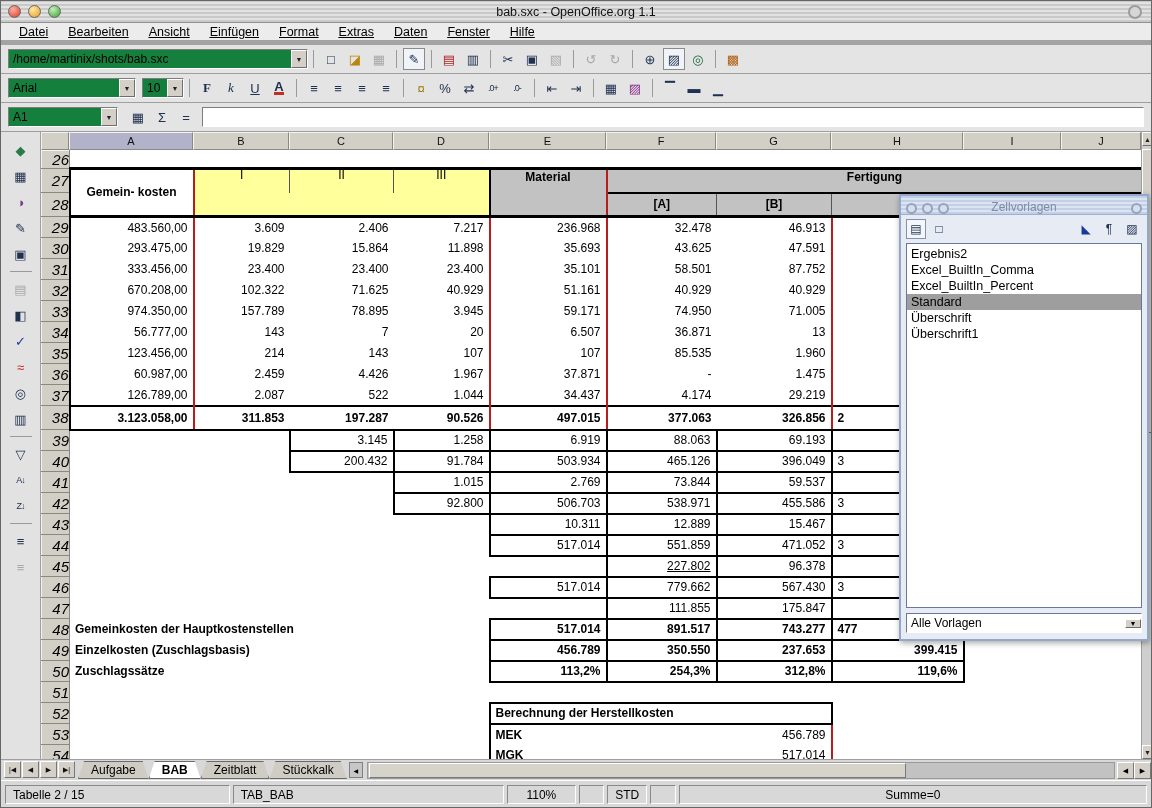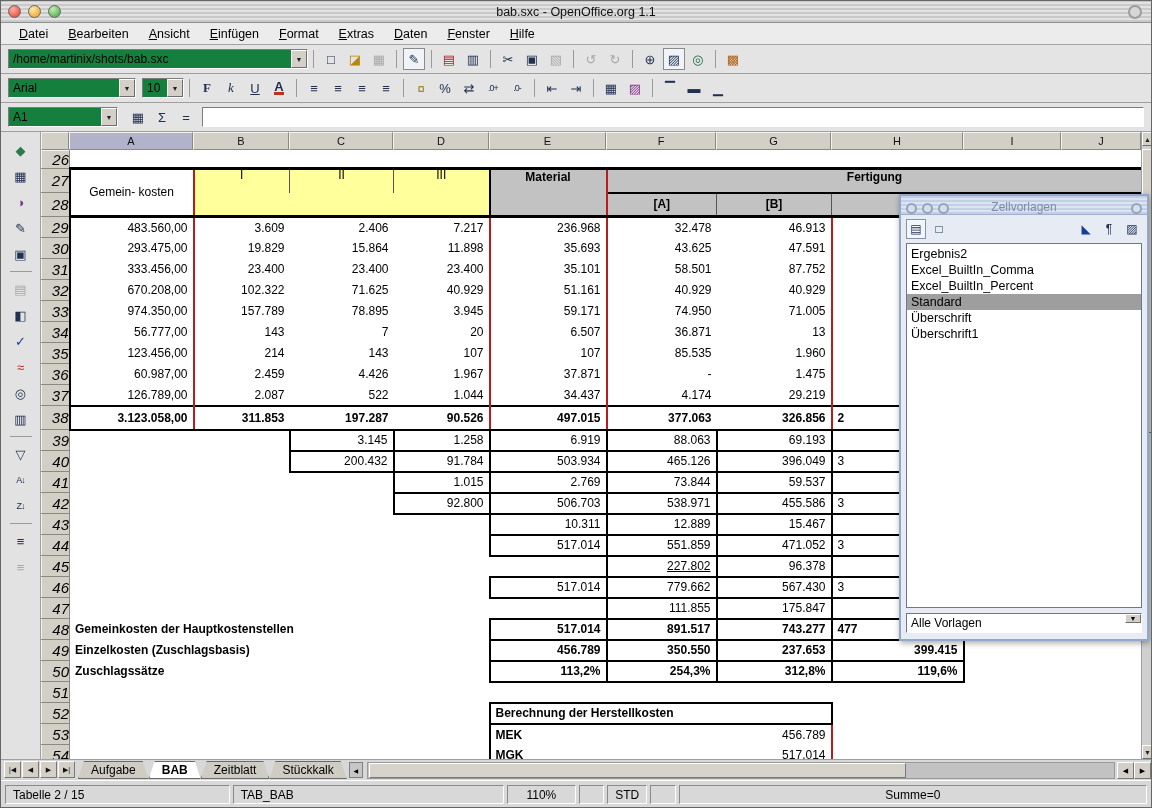"Datei" .menubar { border-bottom: 1px solid #a3a3a3 -> 5px solid #a3a3a3; text-decoration: none -> underline }
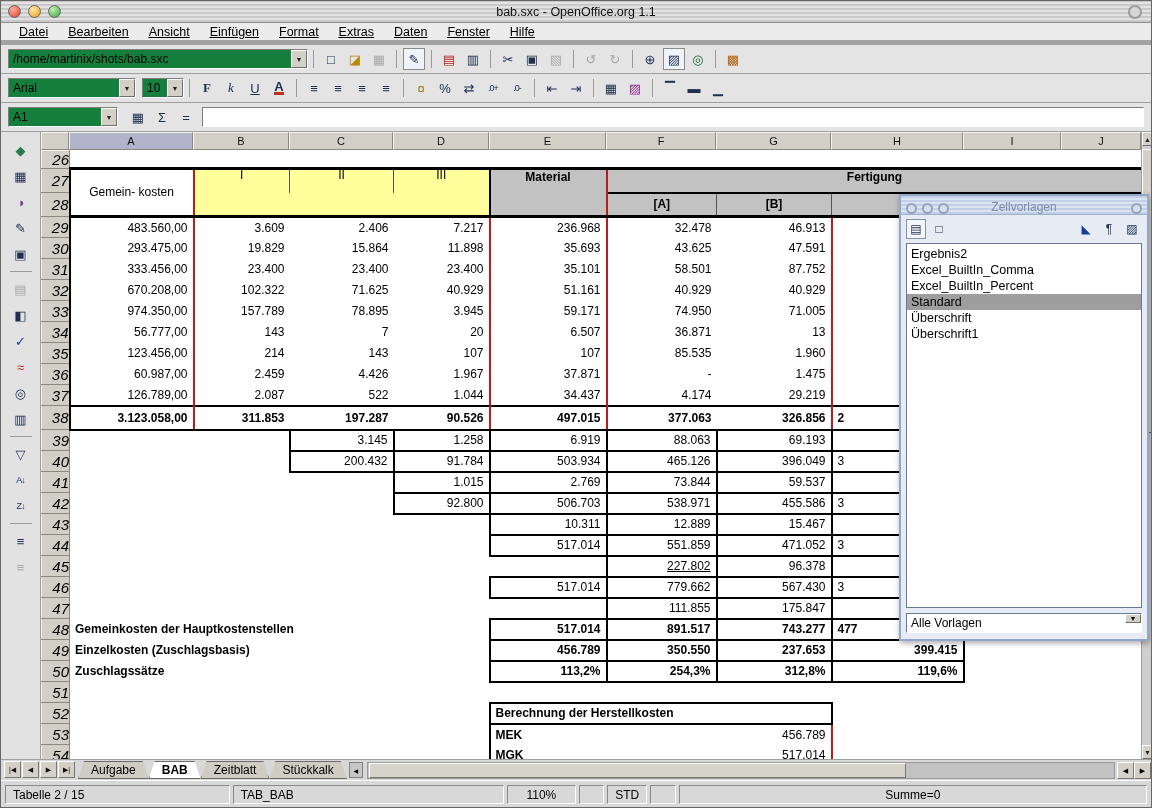"Gemein- kosten" .gk { font-weight: normal -> bold }
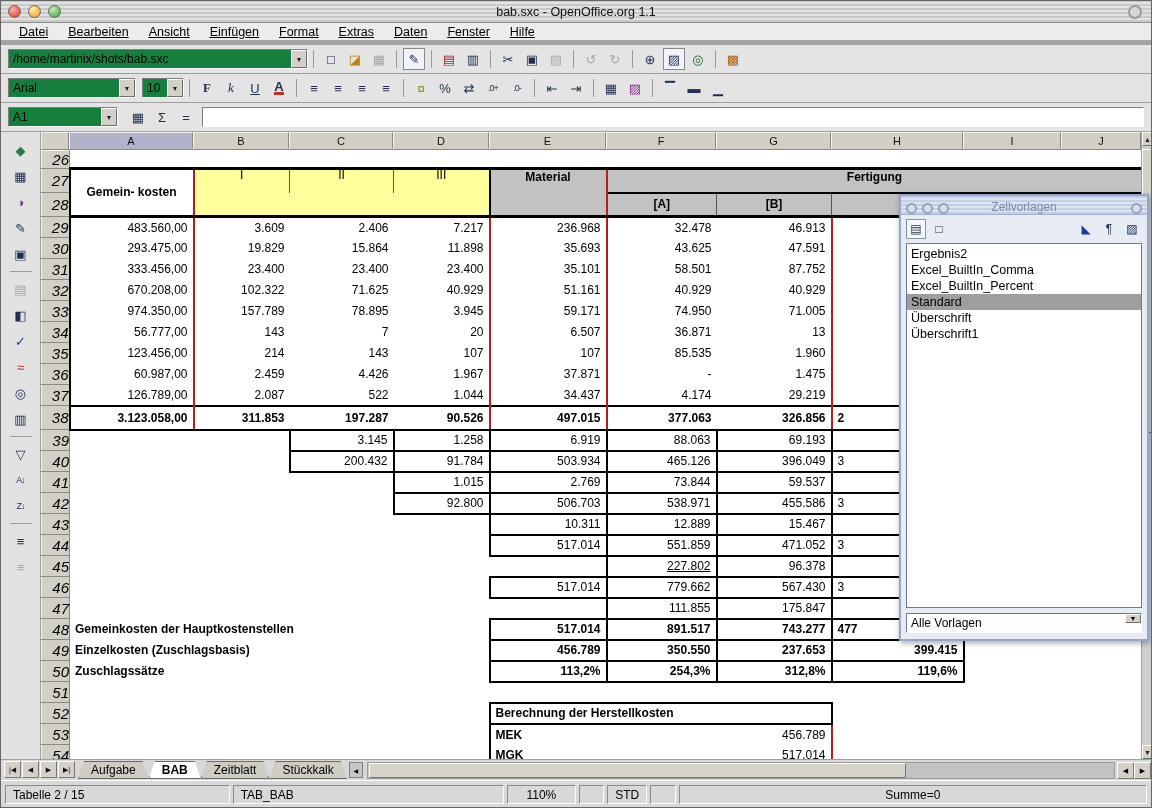"Alle Vorlagen" .pcombo { align-items: flex-start -> center }
